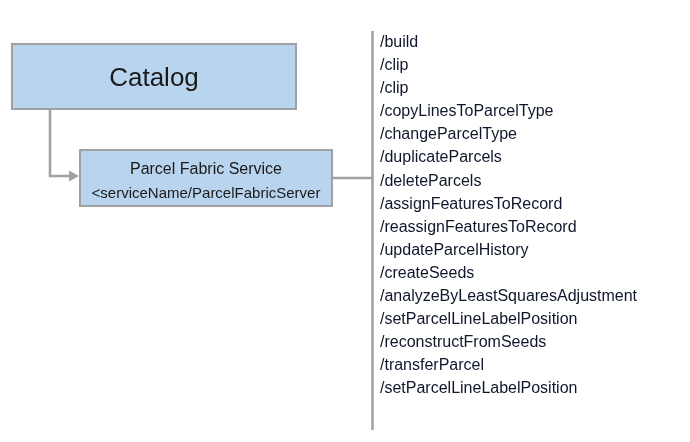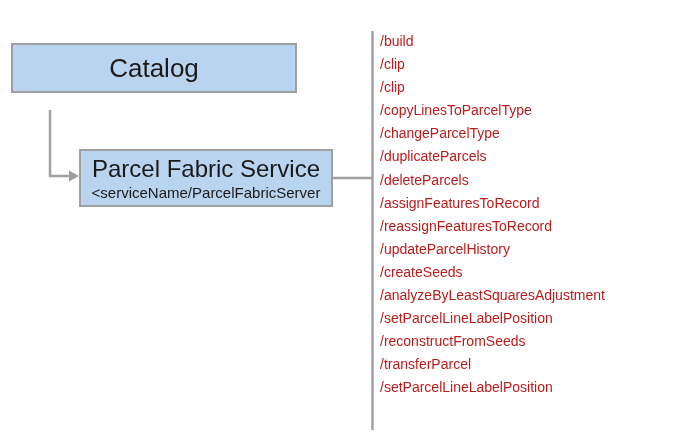"/build" #operations-list li { color: #b91c1c -> #0f172a; font-size: 14px -> 16px }
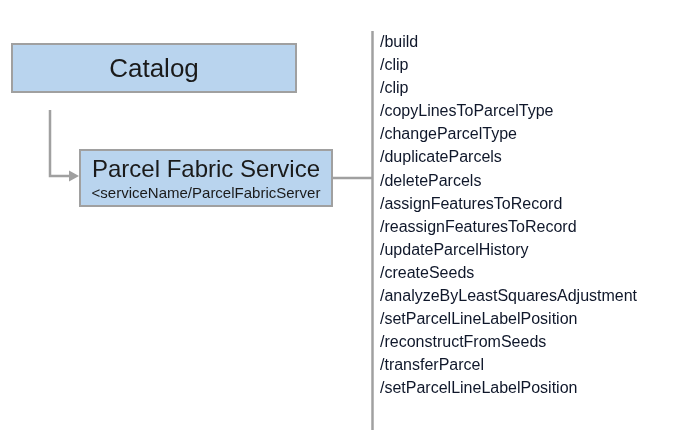"Catalog" #node-catalog { height: 50px -> 67px }
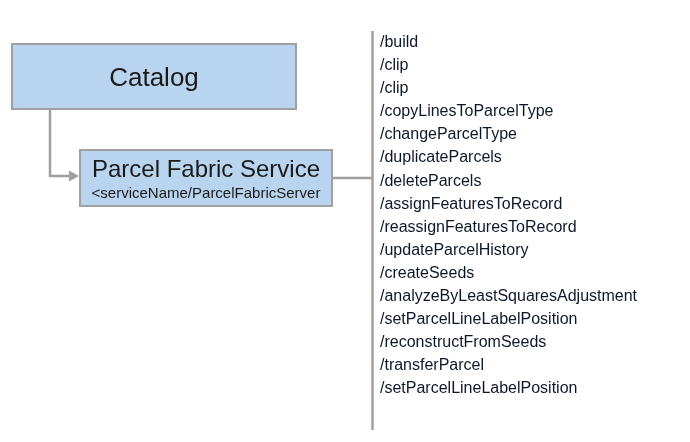"Parcel Fabric Service" #node-parcel-fabric-service .node-title { font-size: 24px -> 16px }
